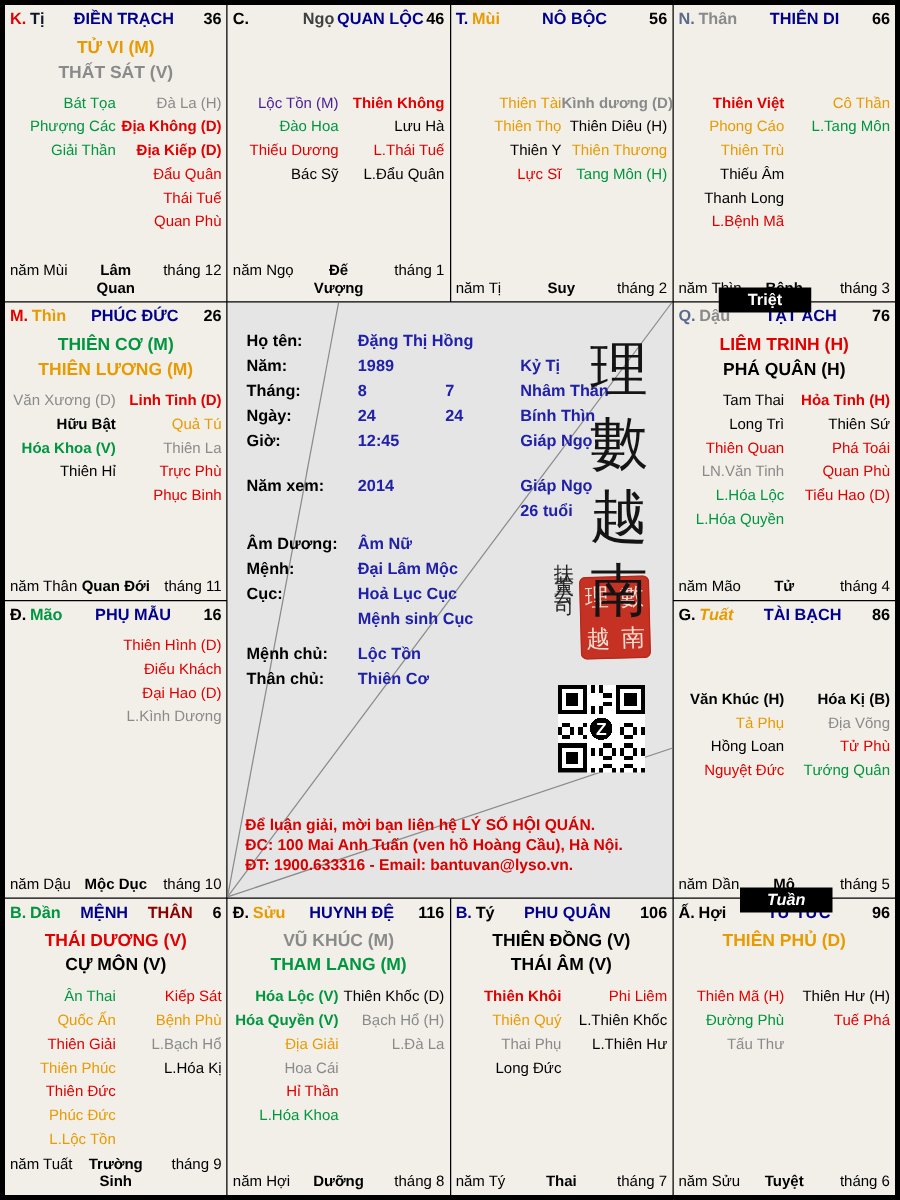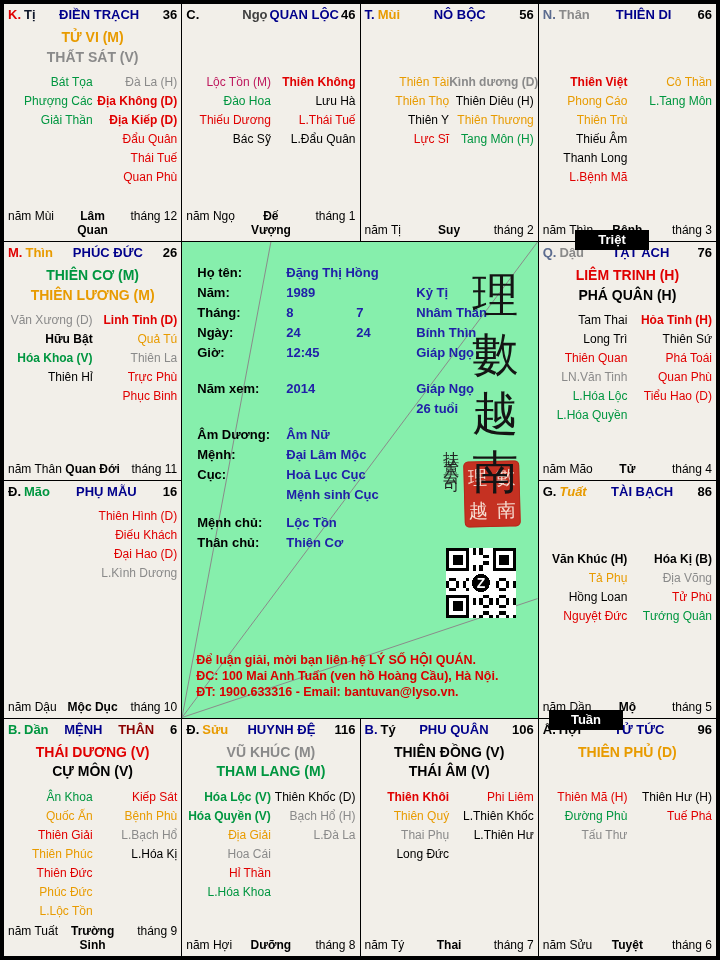"Lộc Tồn (M)" div.star { color: #be185d -> #4c1d95 }
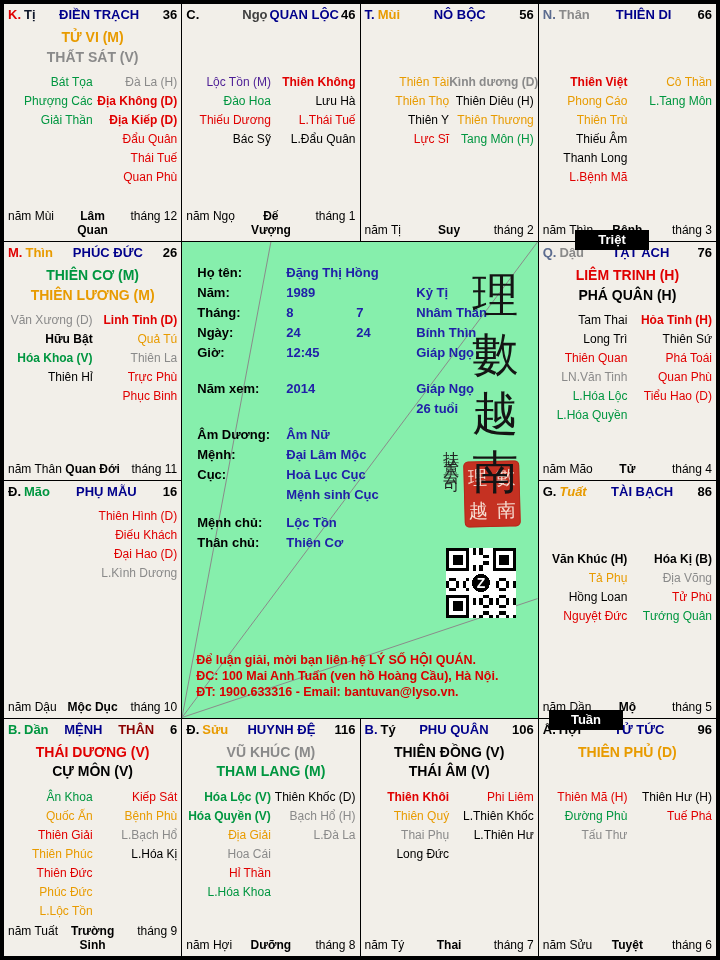"Họ tên:" .center { background: #86efac -> #e5e5e5 }
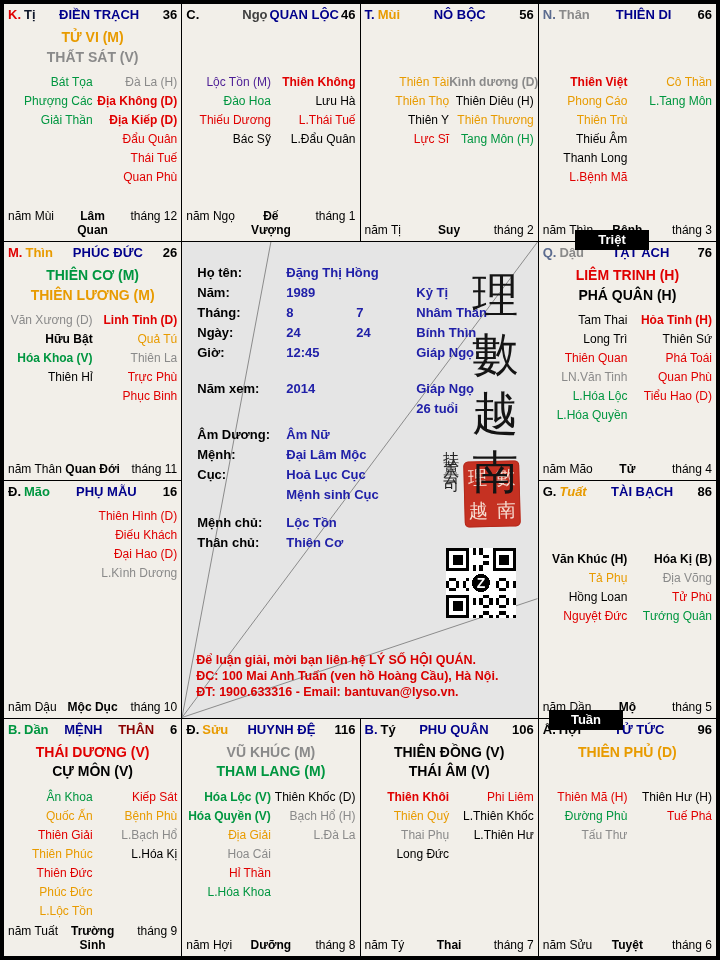"Tuần" #badge-tuan { font-style: none -> italic; left: 545px -> 588px }
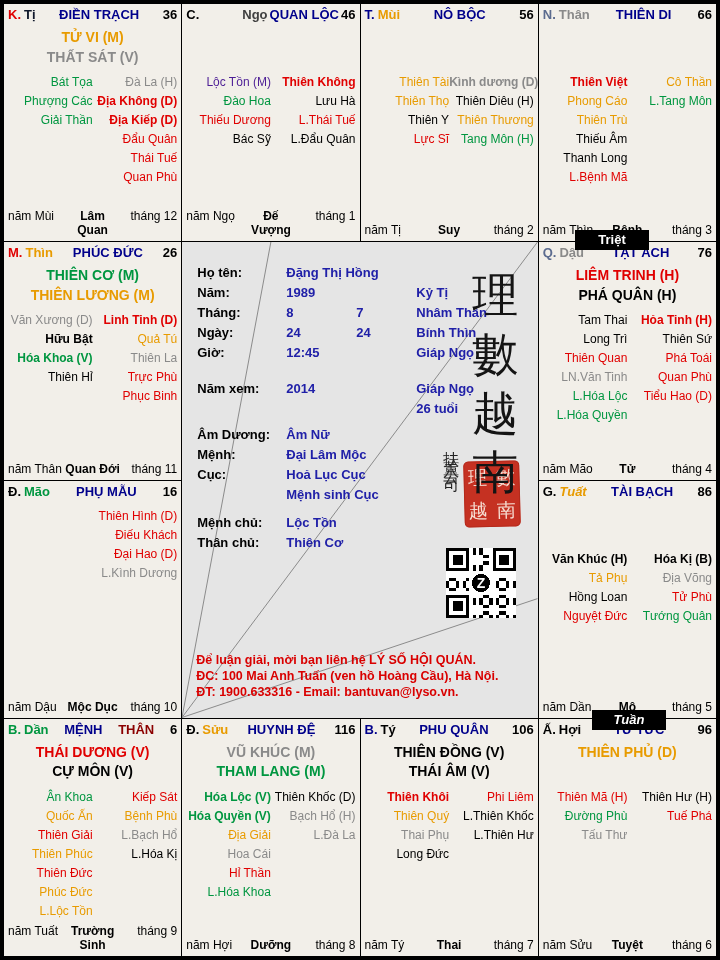"Ân Khoa" div.star { text: Khoa -> Thai }
